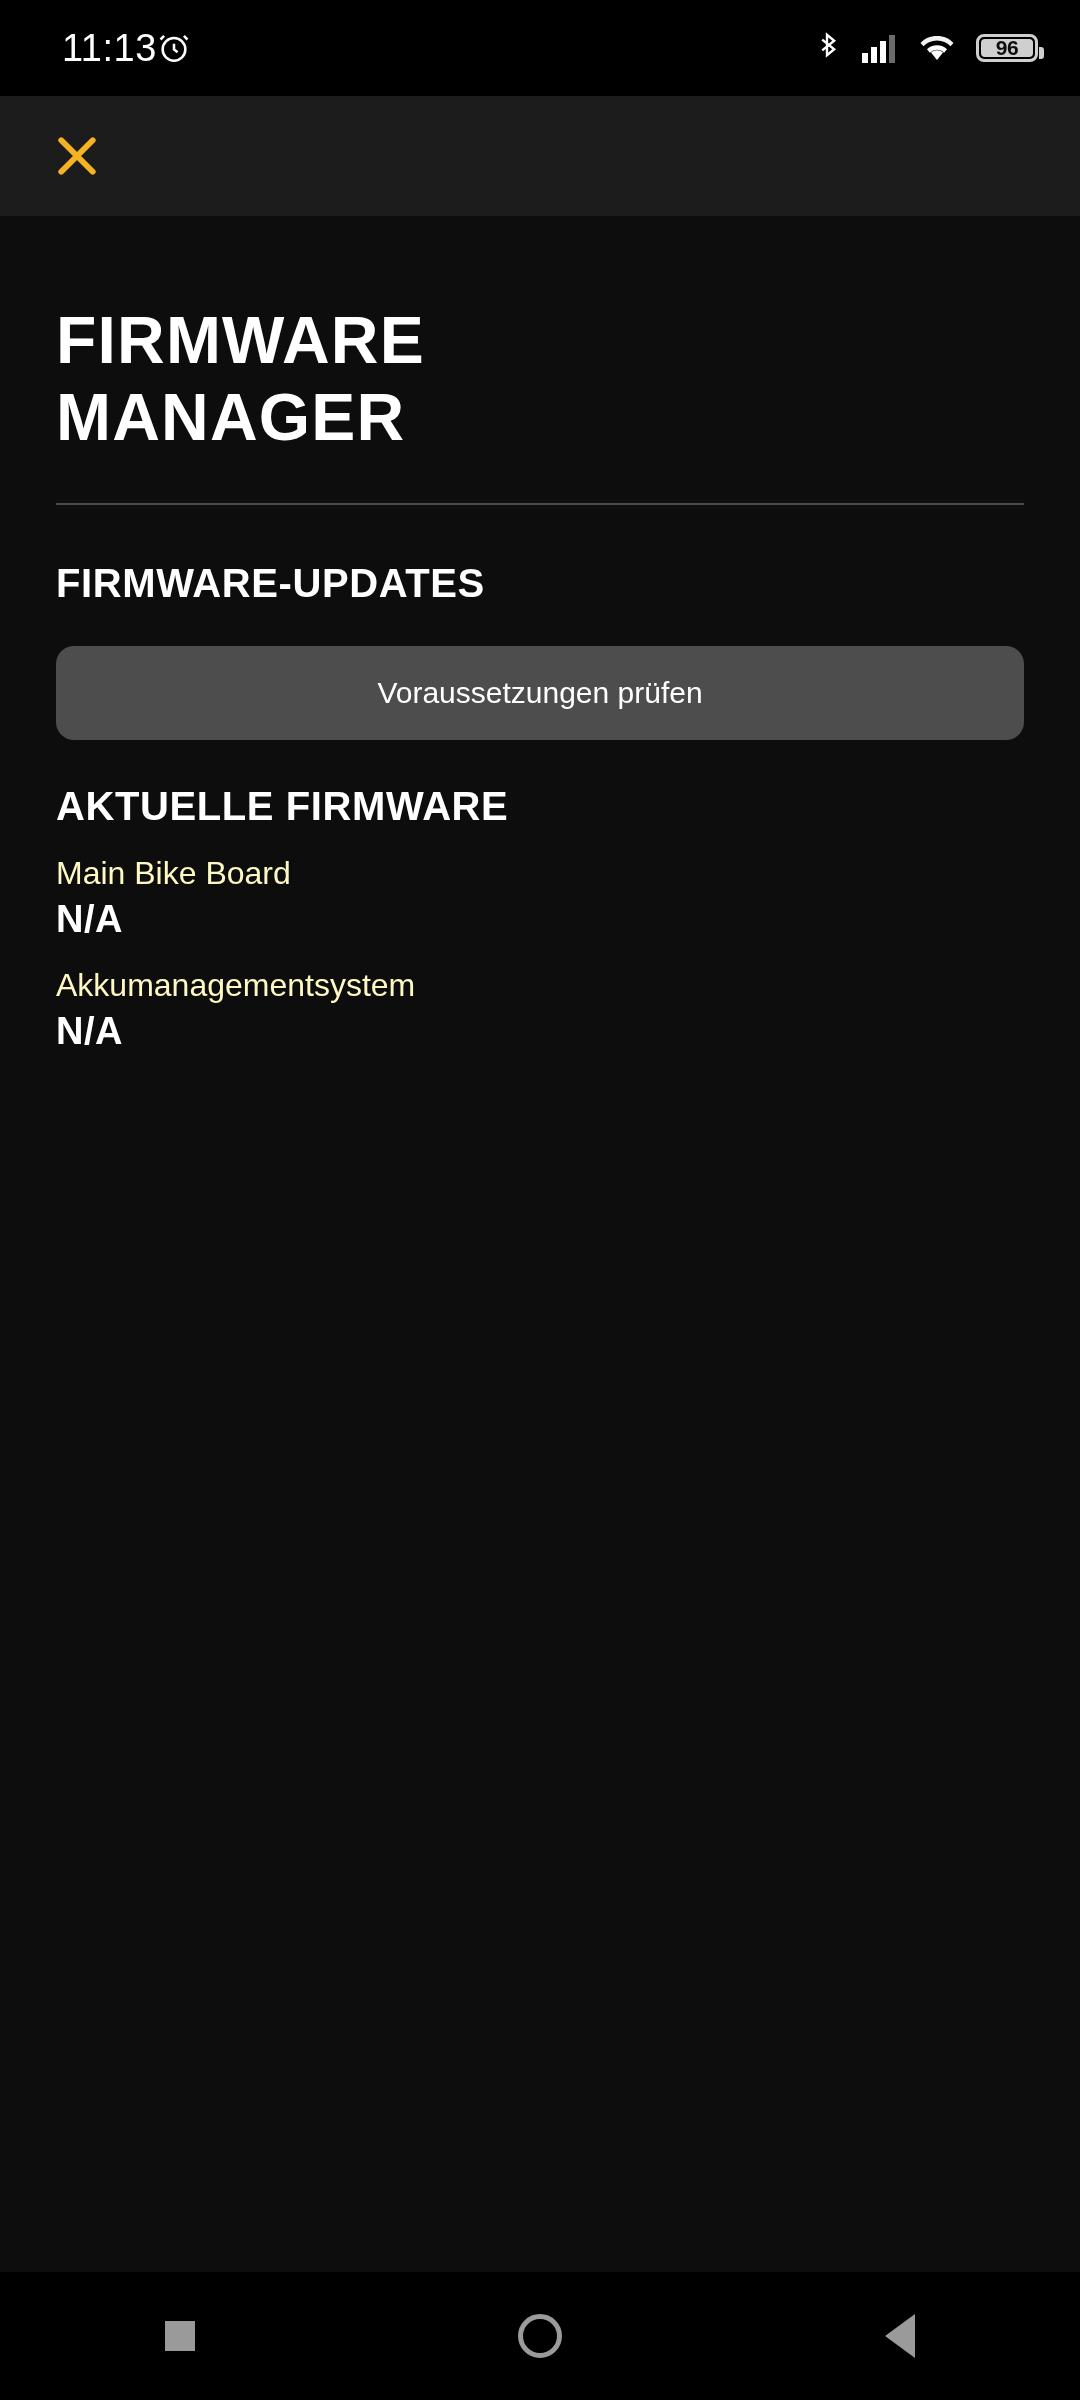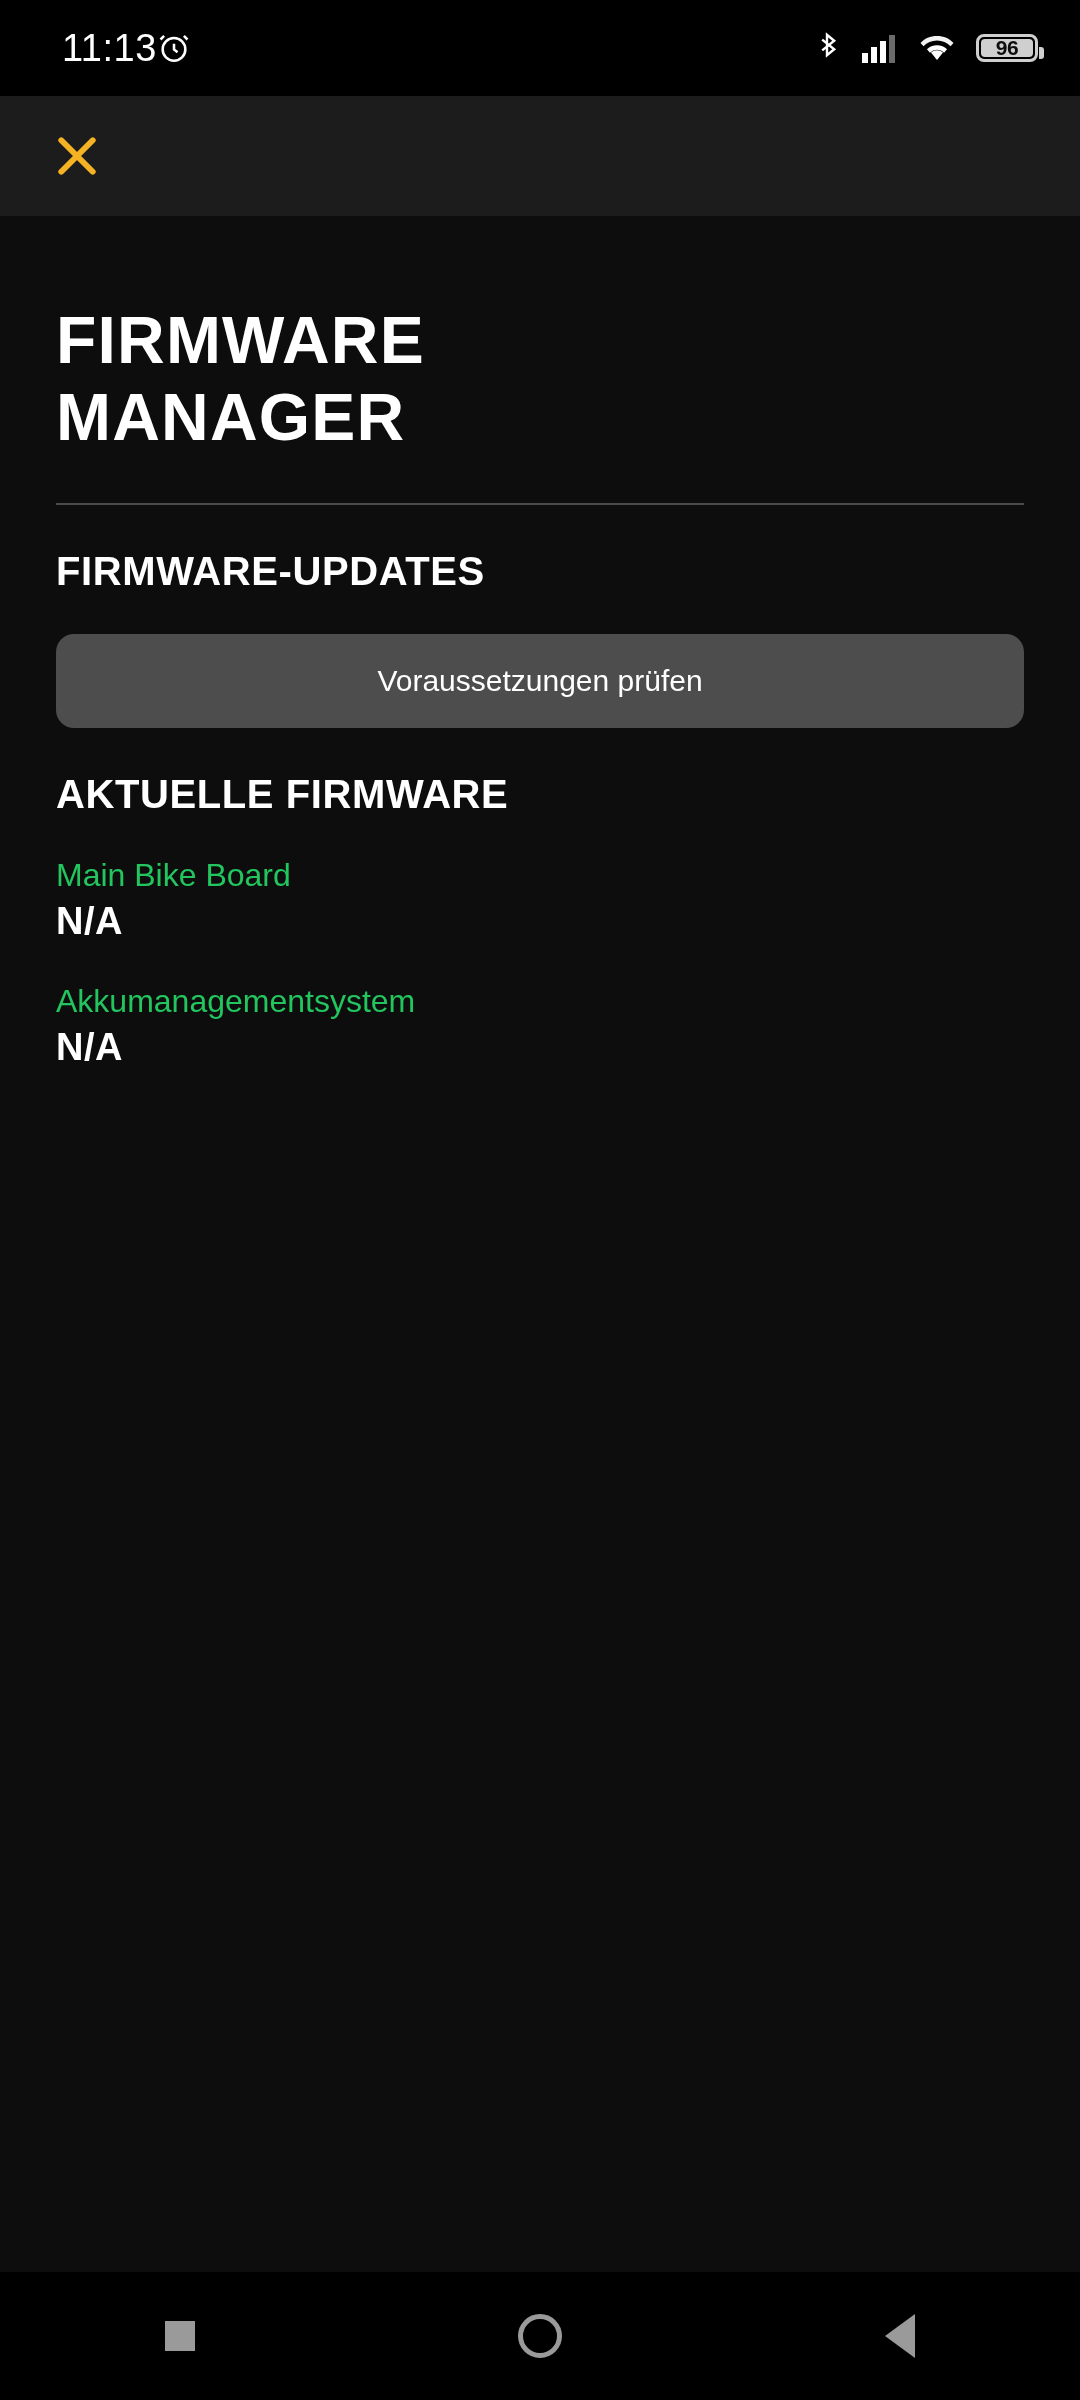"FIRMWARE-UPDATES" .section-title { margin-top: 44px -> 56px }
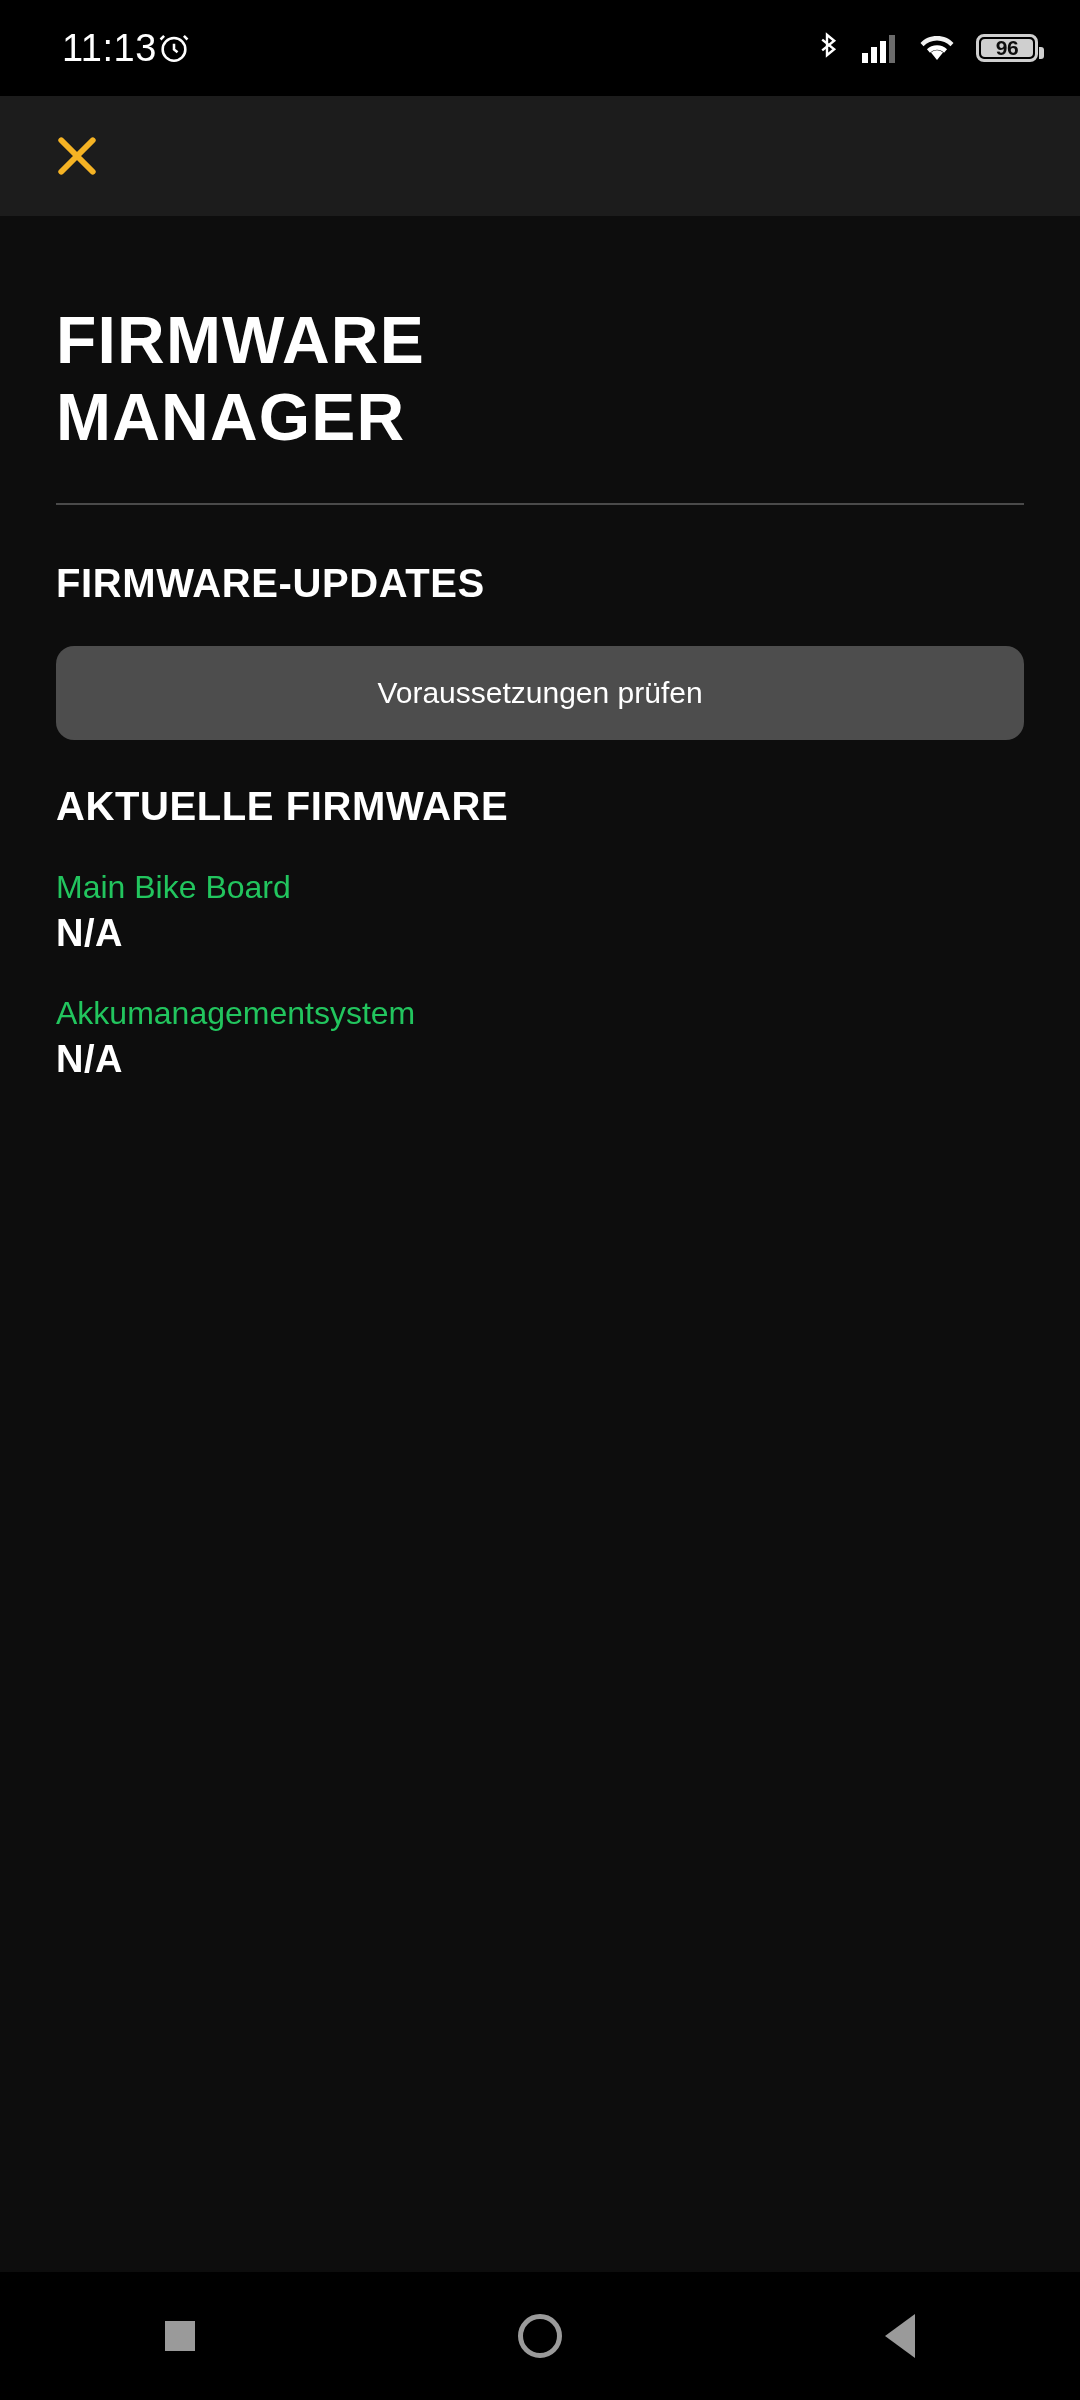"Main Bike Board" .fw-item-label { color: #22c55e -> #fef9c3; margin-top: 40px -> 26px }
